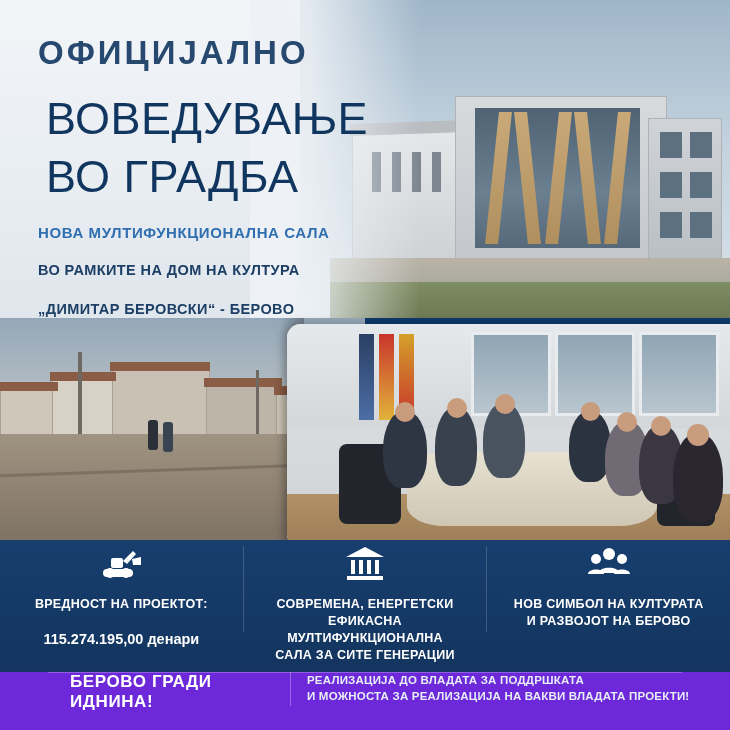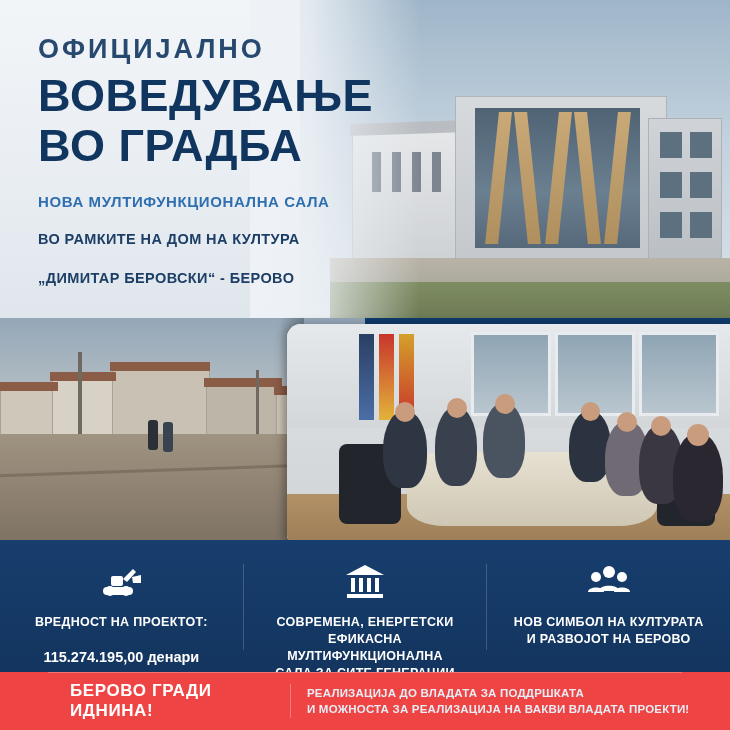"ОФИЦИЈАЛНО" .kicker { font-size: 27px -> 33px; margin: 0 0 6px 0 -> 0 0 22px 0 }
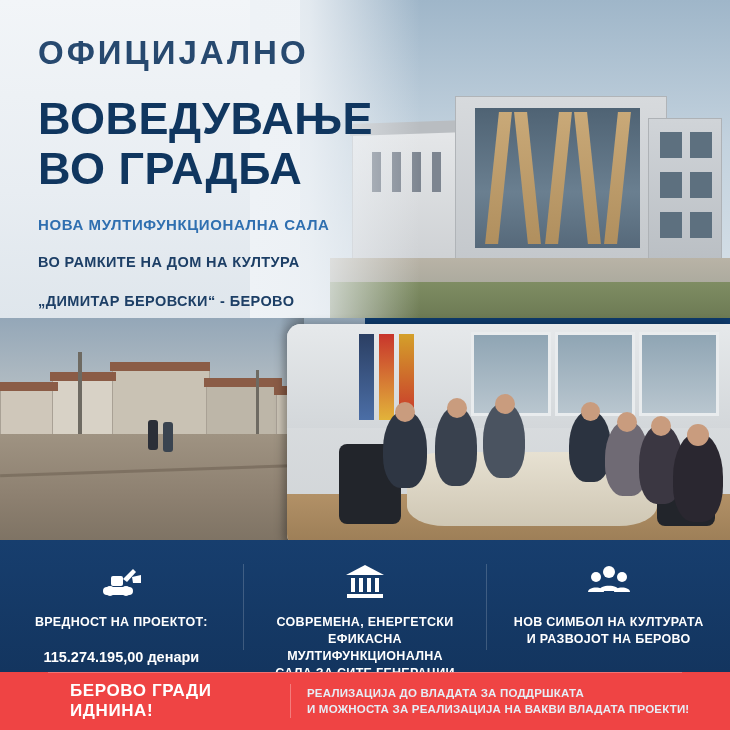"ВОВЕДУВАЊЕ" .headline { font-weight: bold -> normal; margin: 0 -> 8px }
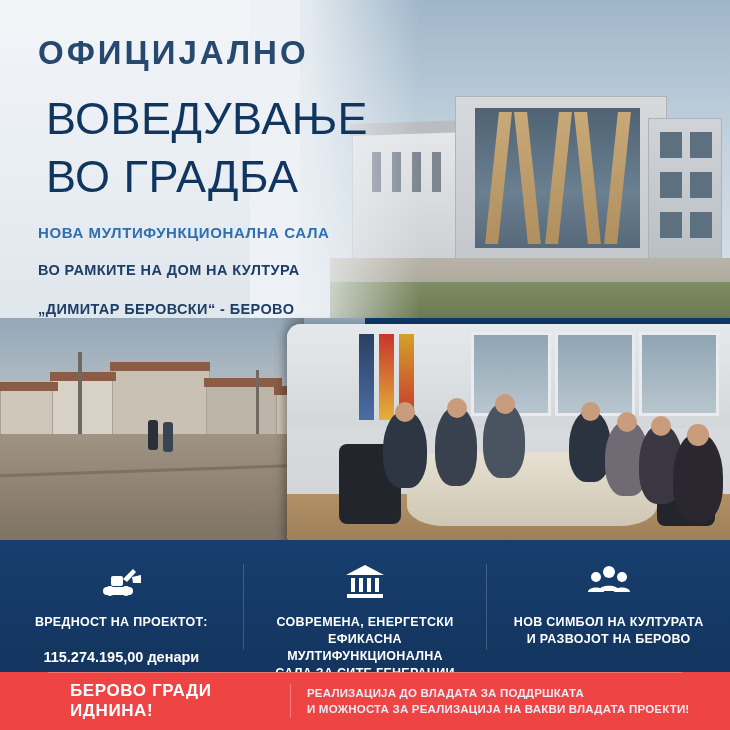"ВРЕДНОСТ НА ПРОЕКТОТ:" .cols { padding-top: 18px -> none }
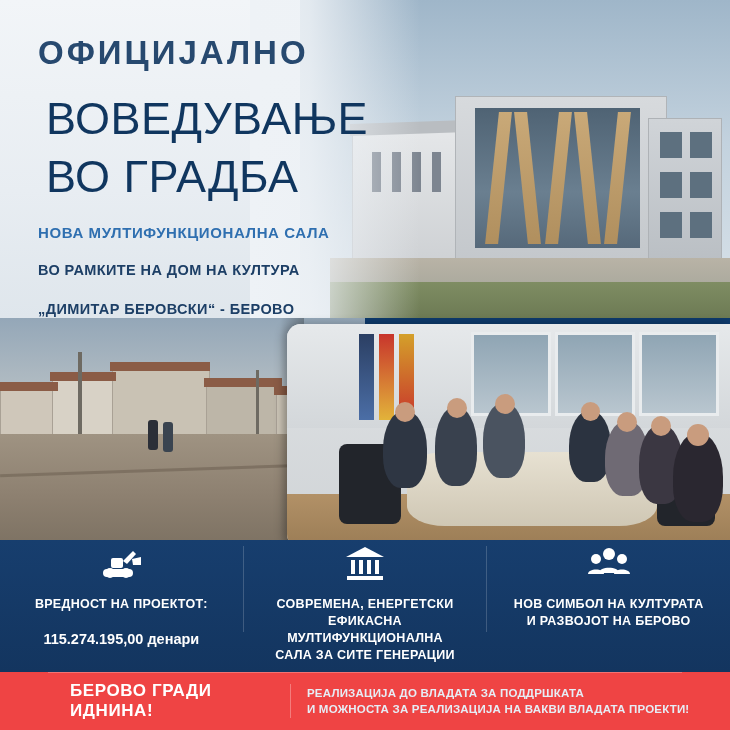"БЕРОВО ГРАДИ ИДНИНА!" .footer { align-items: center -> none; background: #ef4444 -> #6d28d9 }
